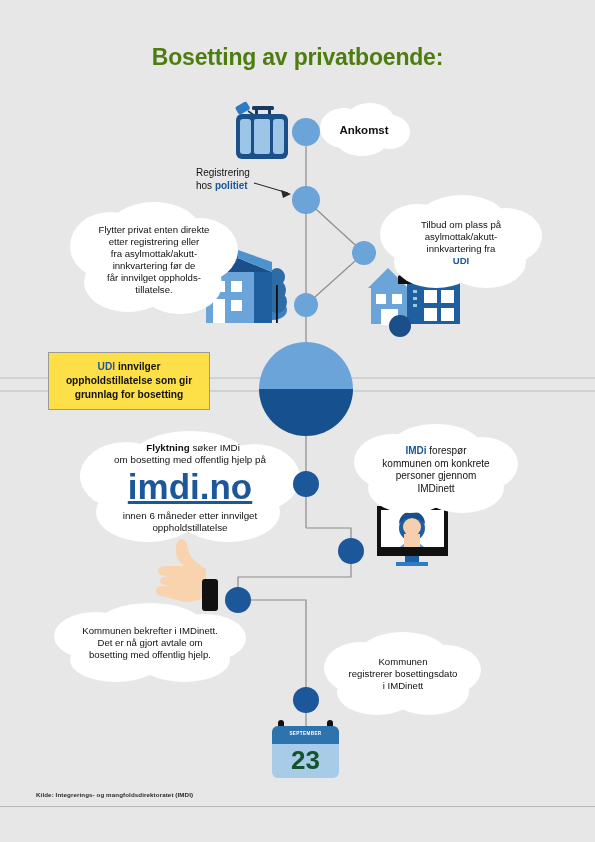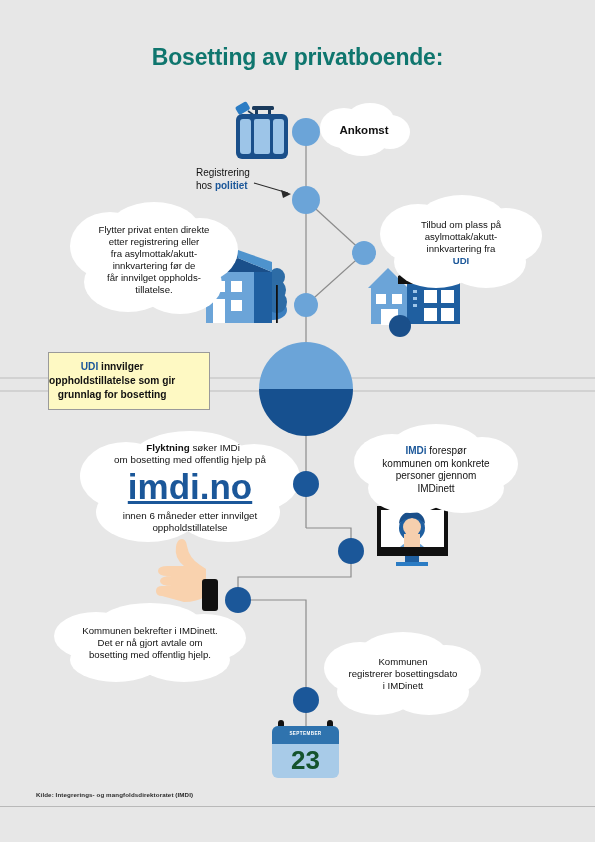"Bosetting av privatboende:" .title { color: #0f766e -> #4d7c0f }
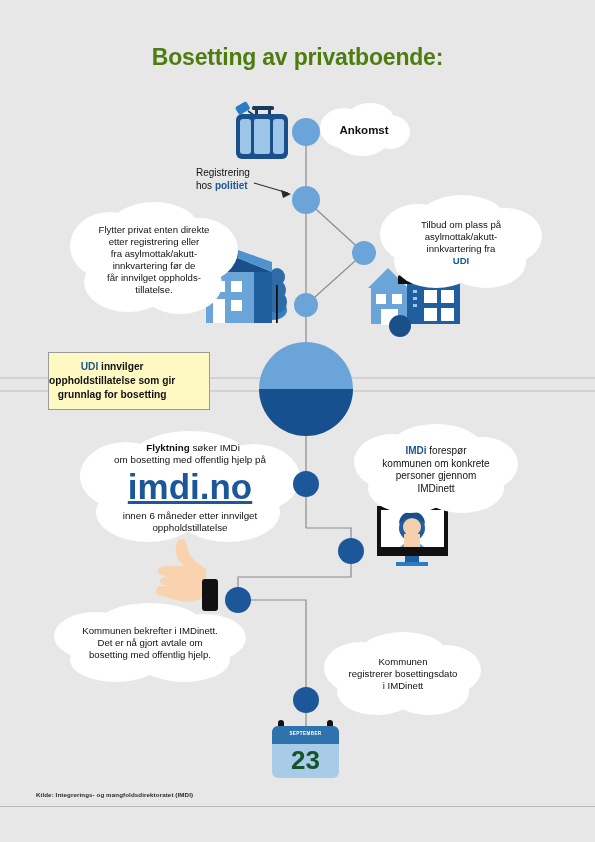"UDI innvilger" .graybox { background: #fef9c3 -> #fde047; justify-content: flex-start -> center }
